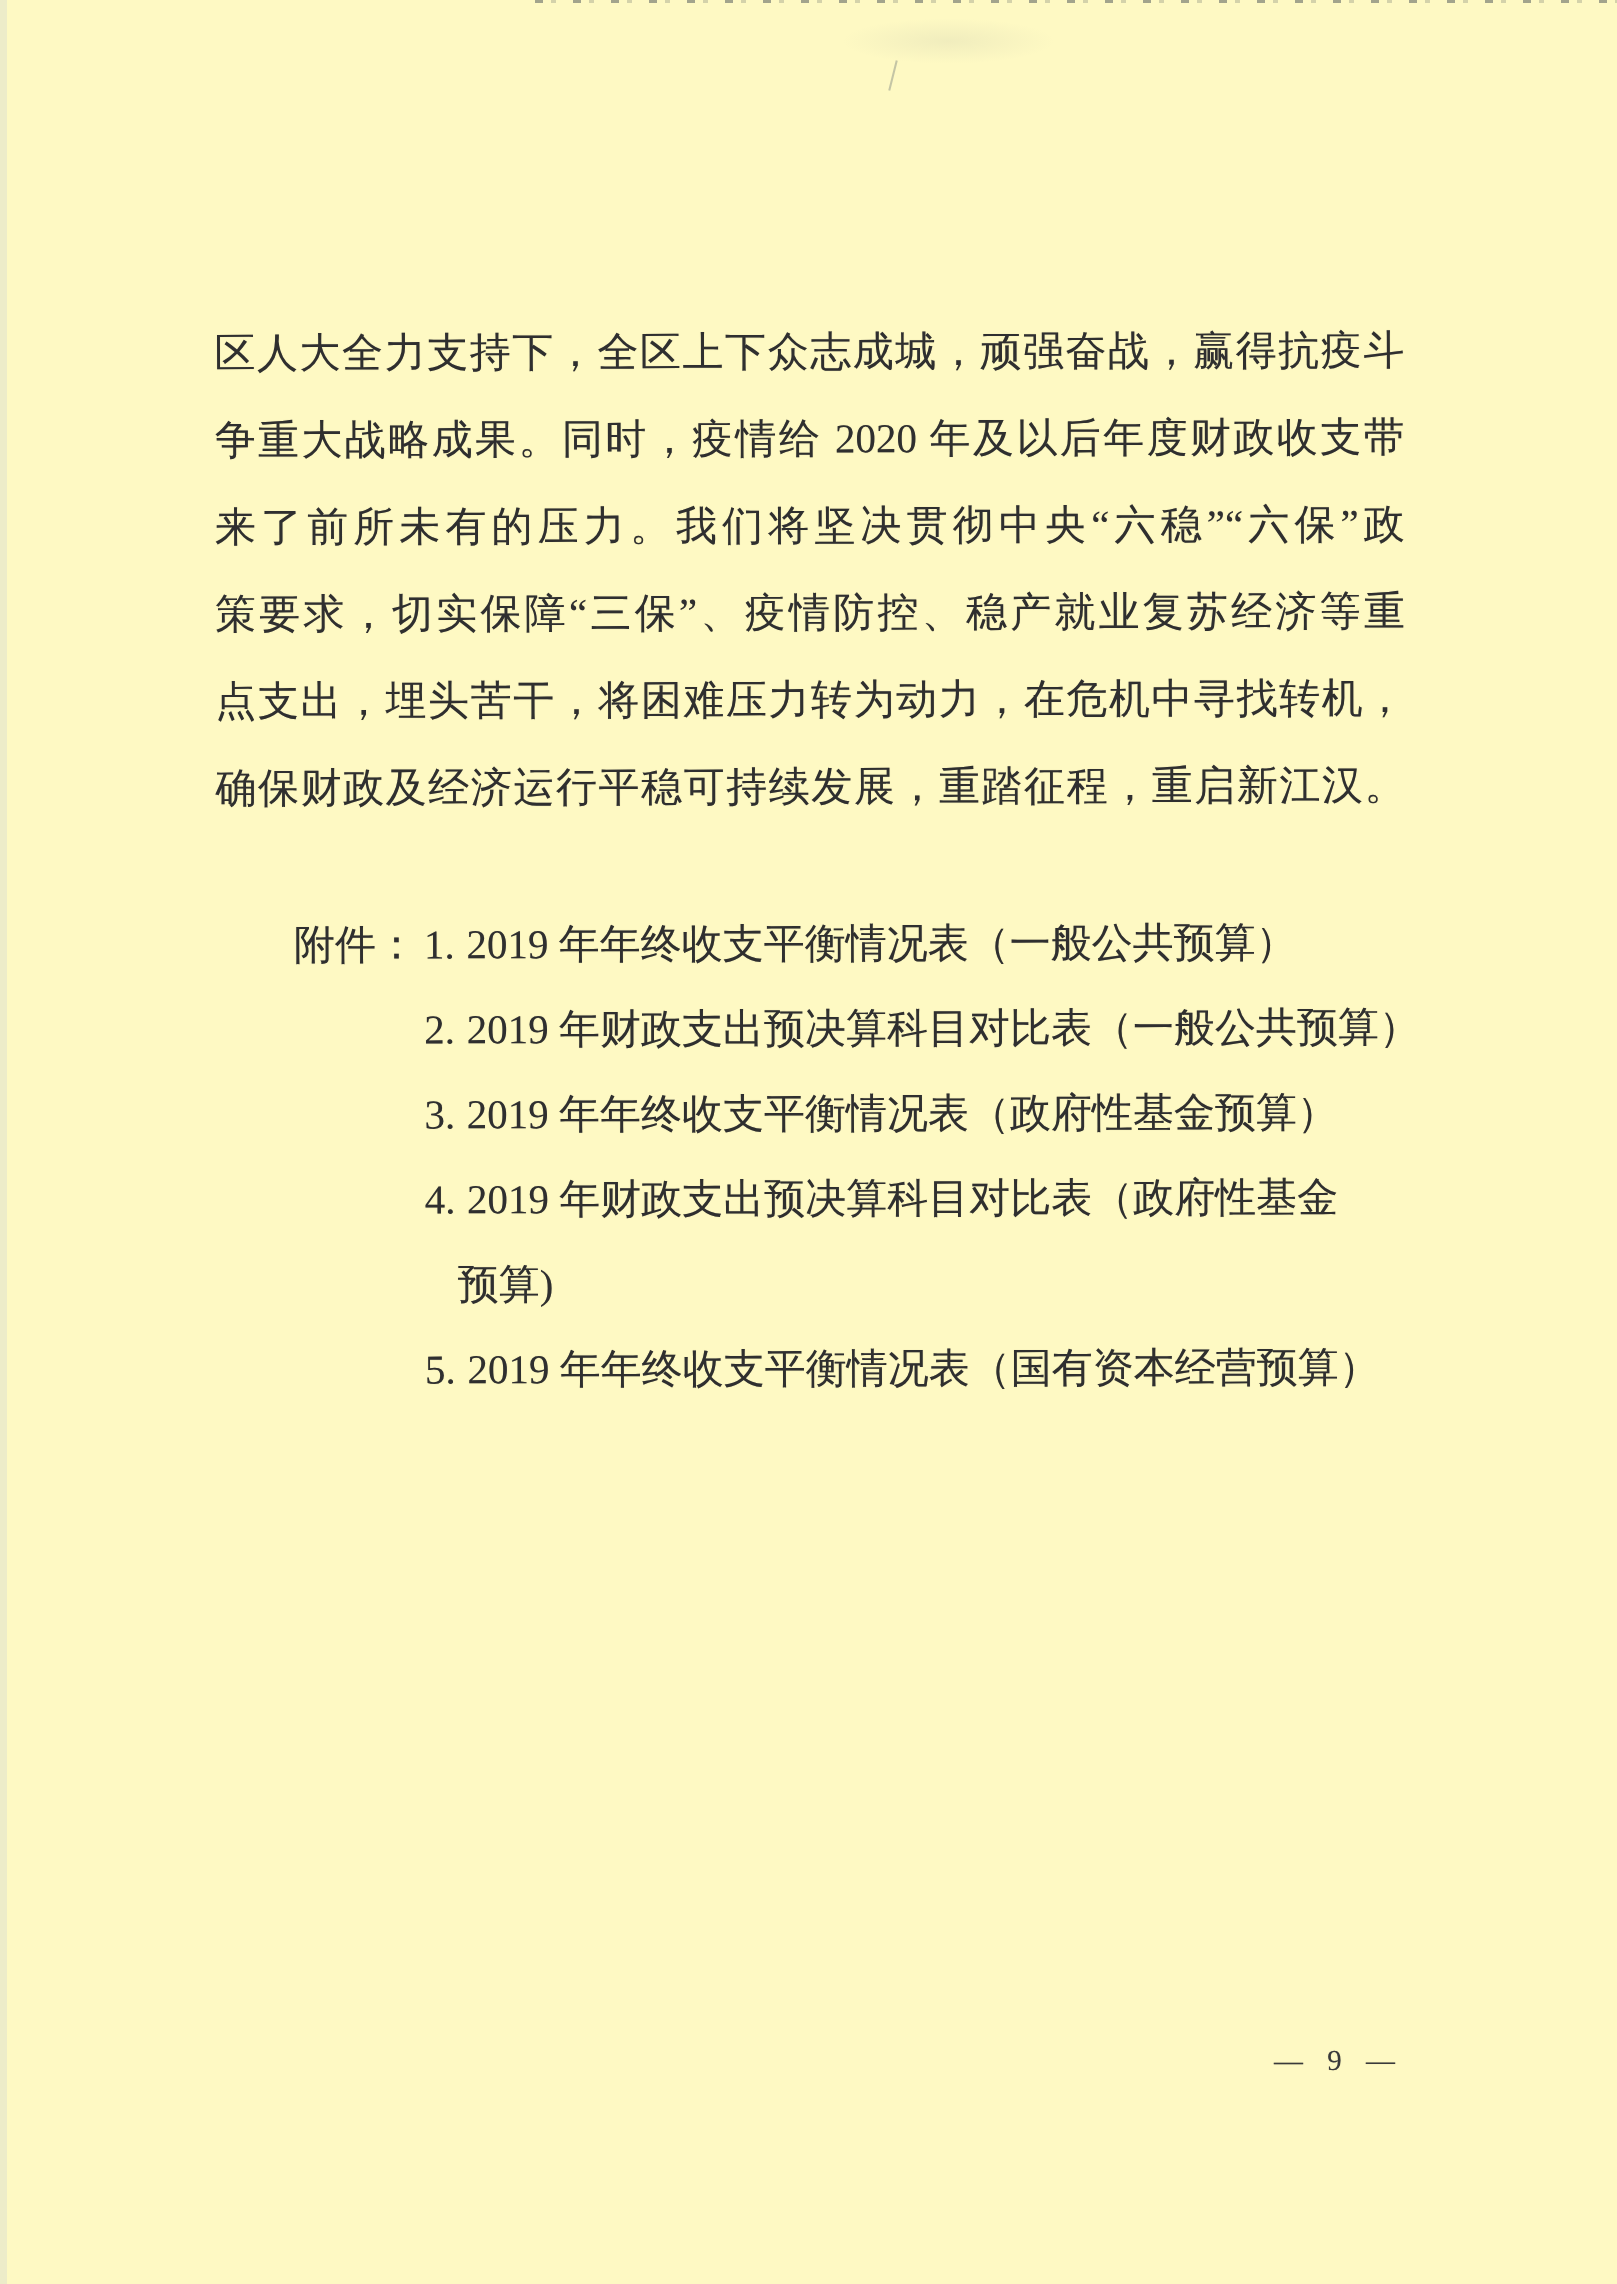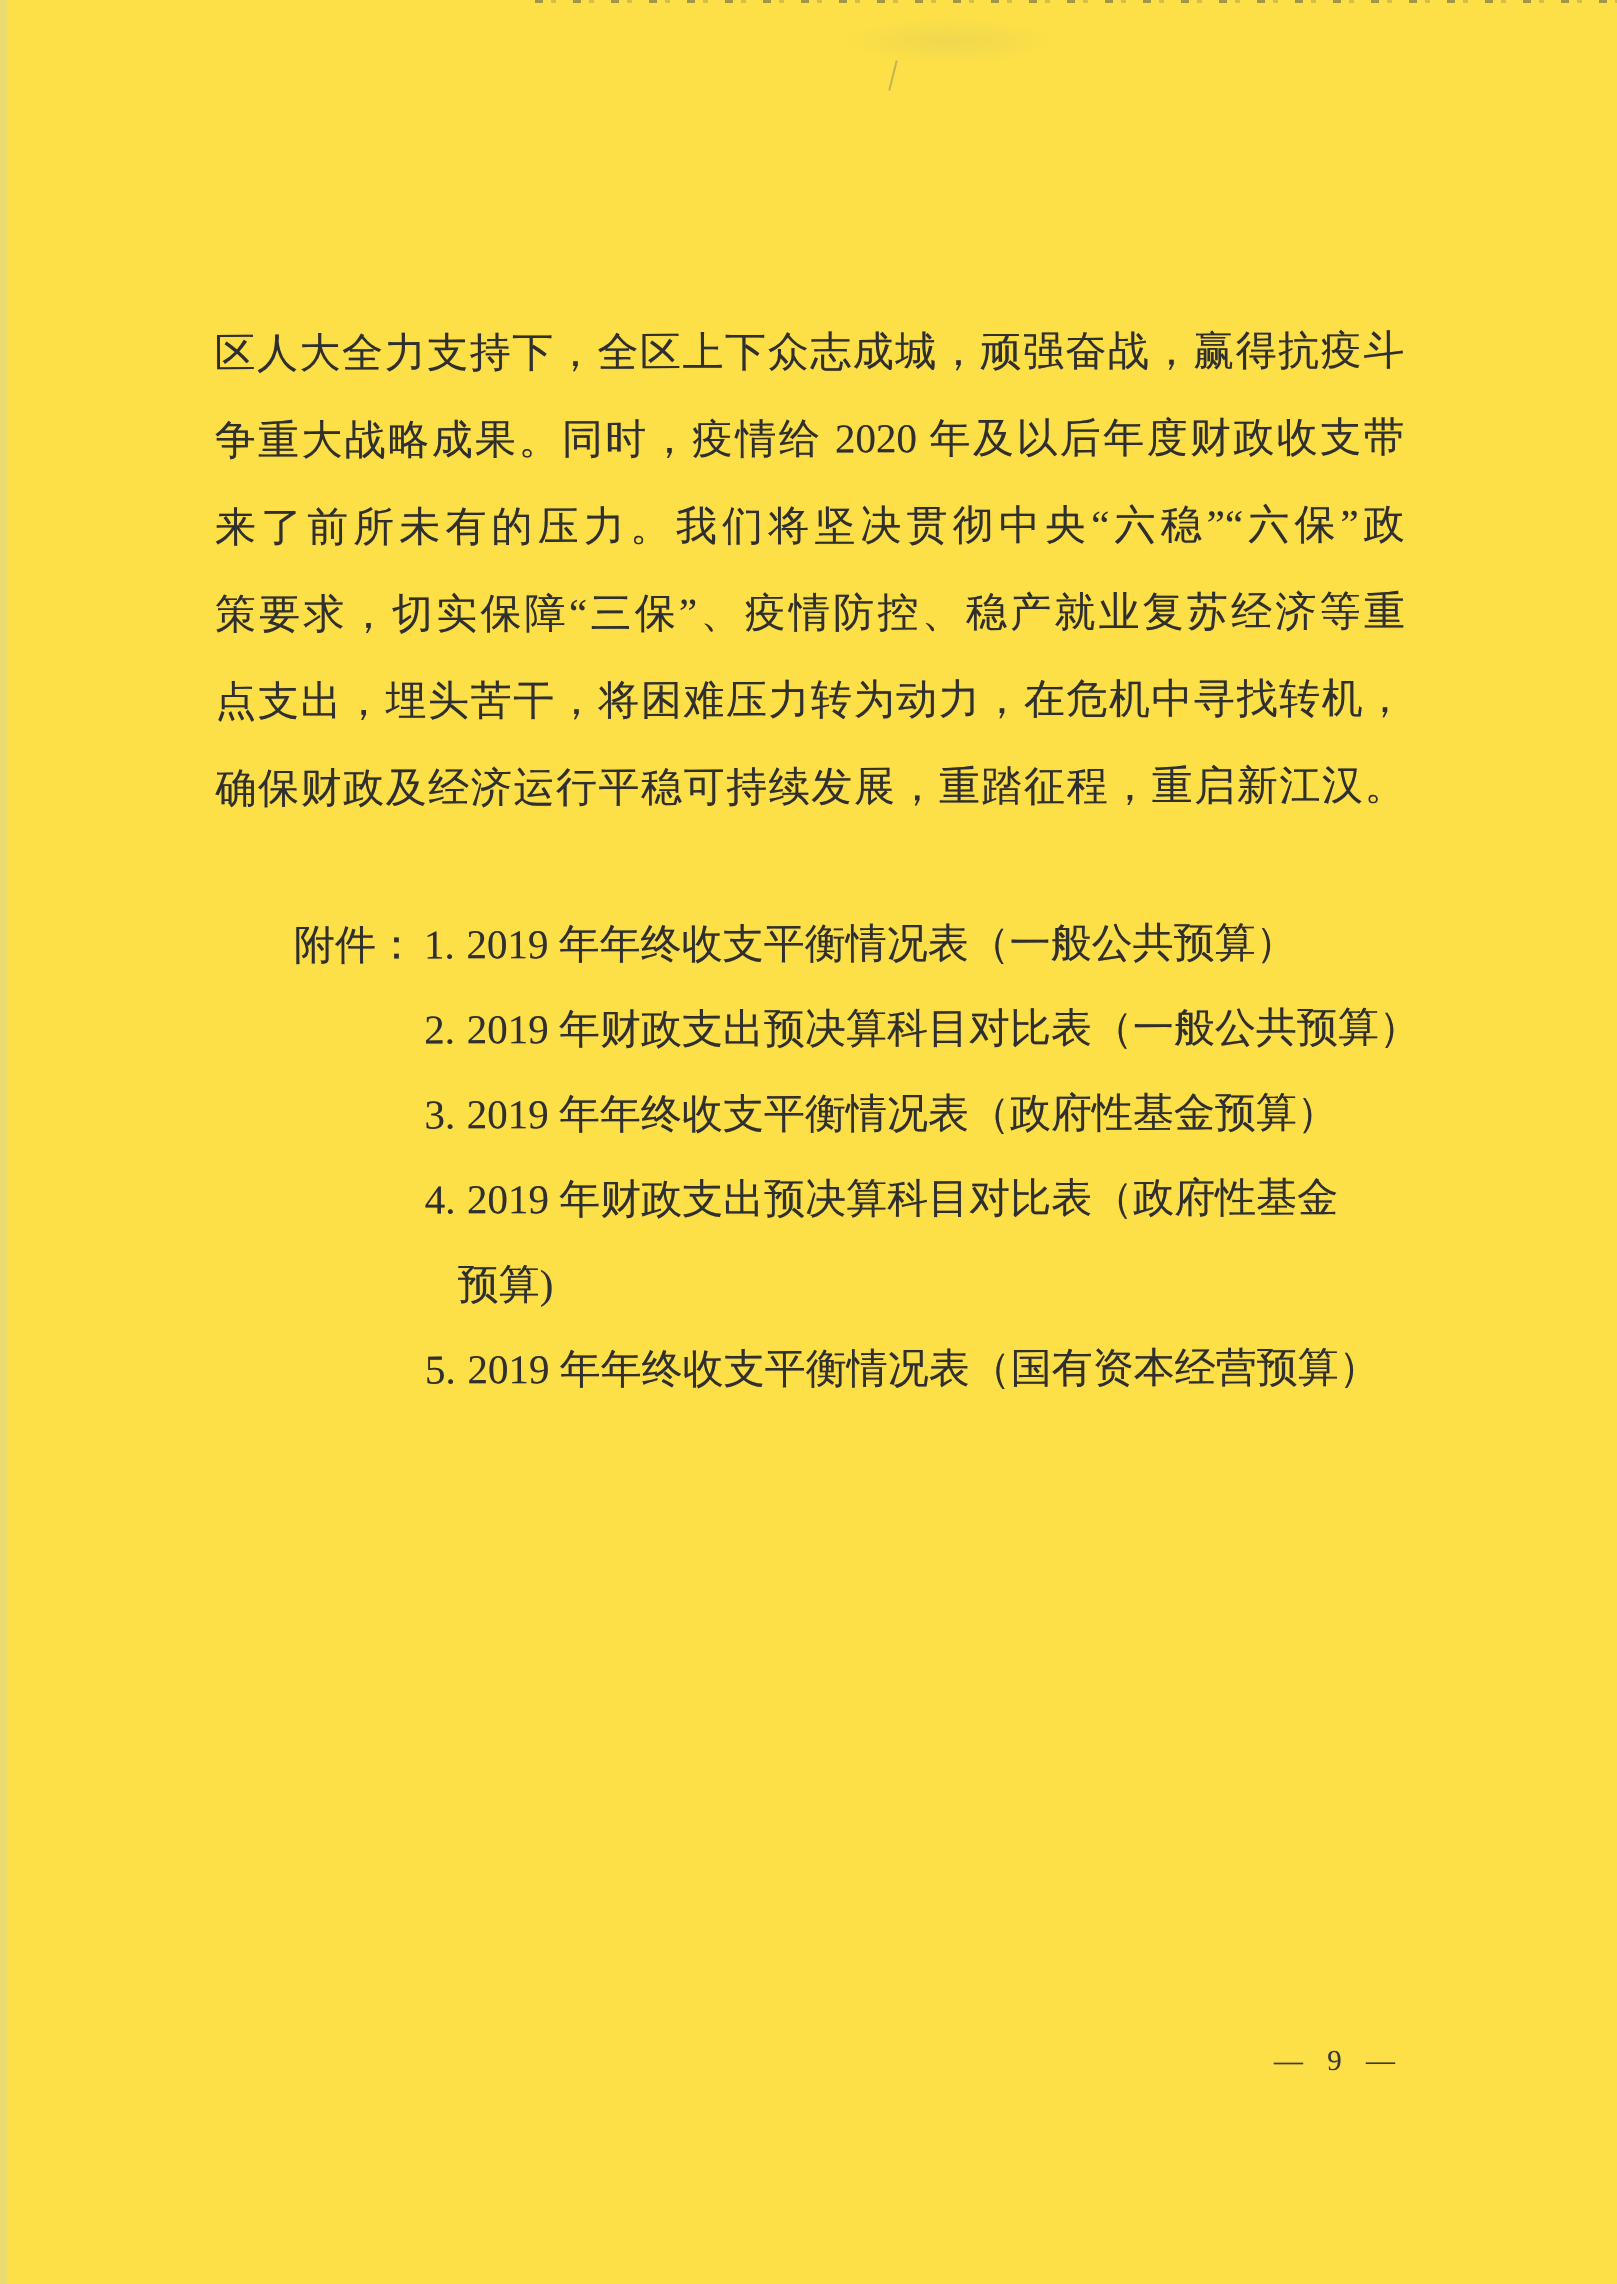"区人大全力支持下，全区上下众志成城，顽强奋战，赢得抗疫斗" .page { background: #fde047 -> #fef9c3 }
